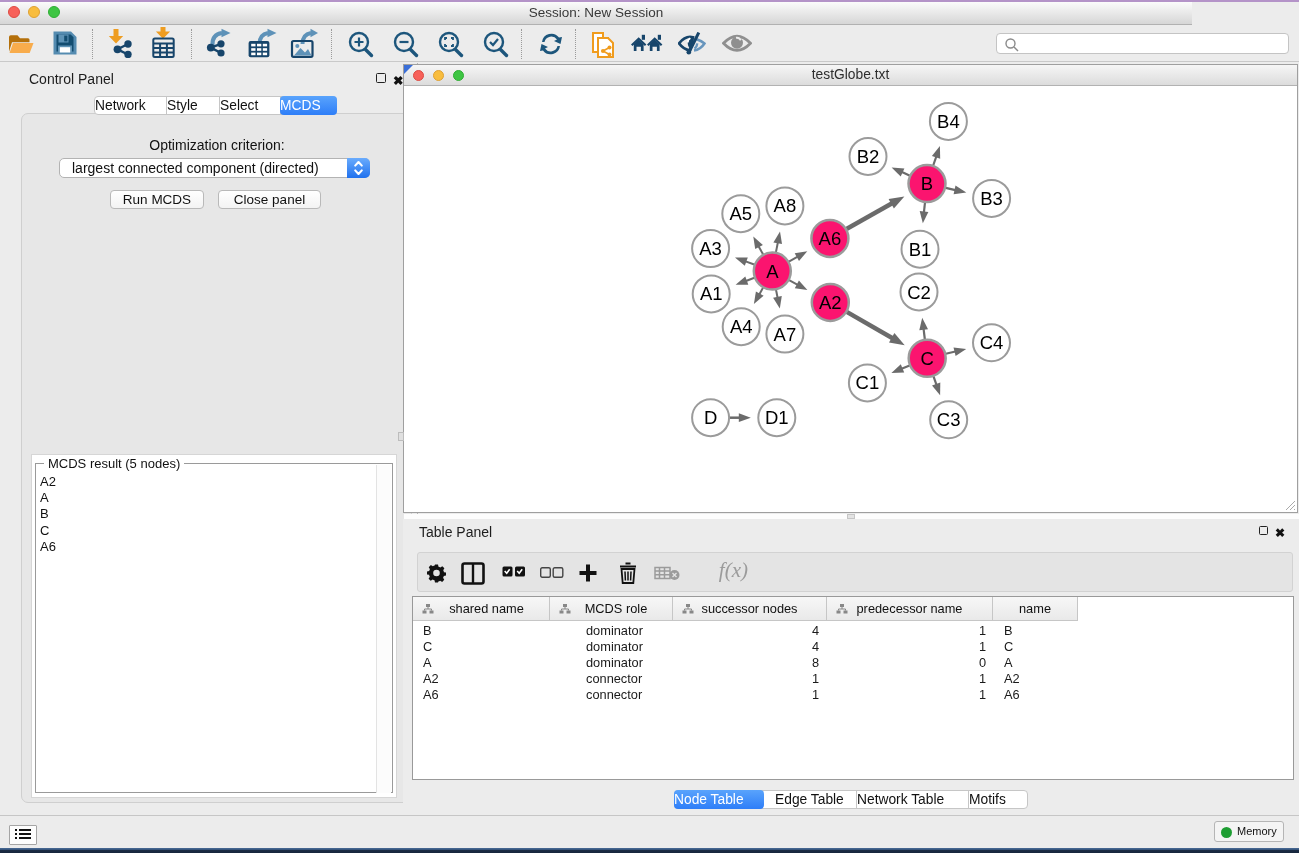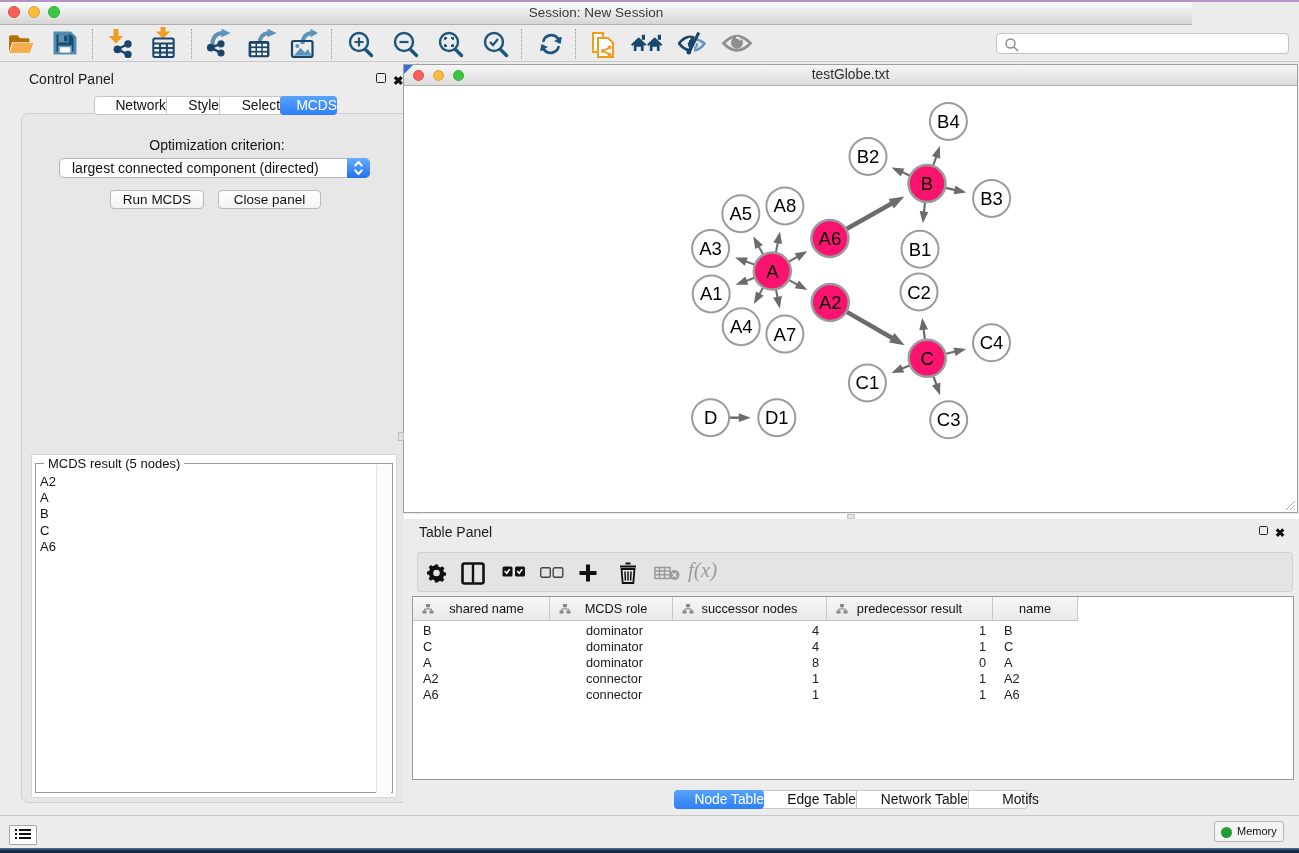"Network" .tab { text-align: right -> left }
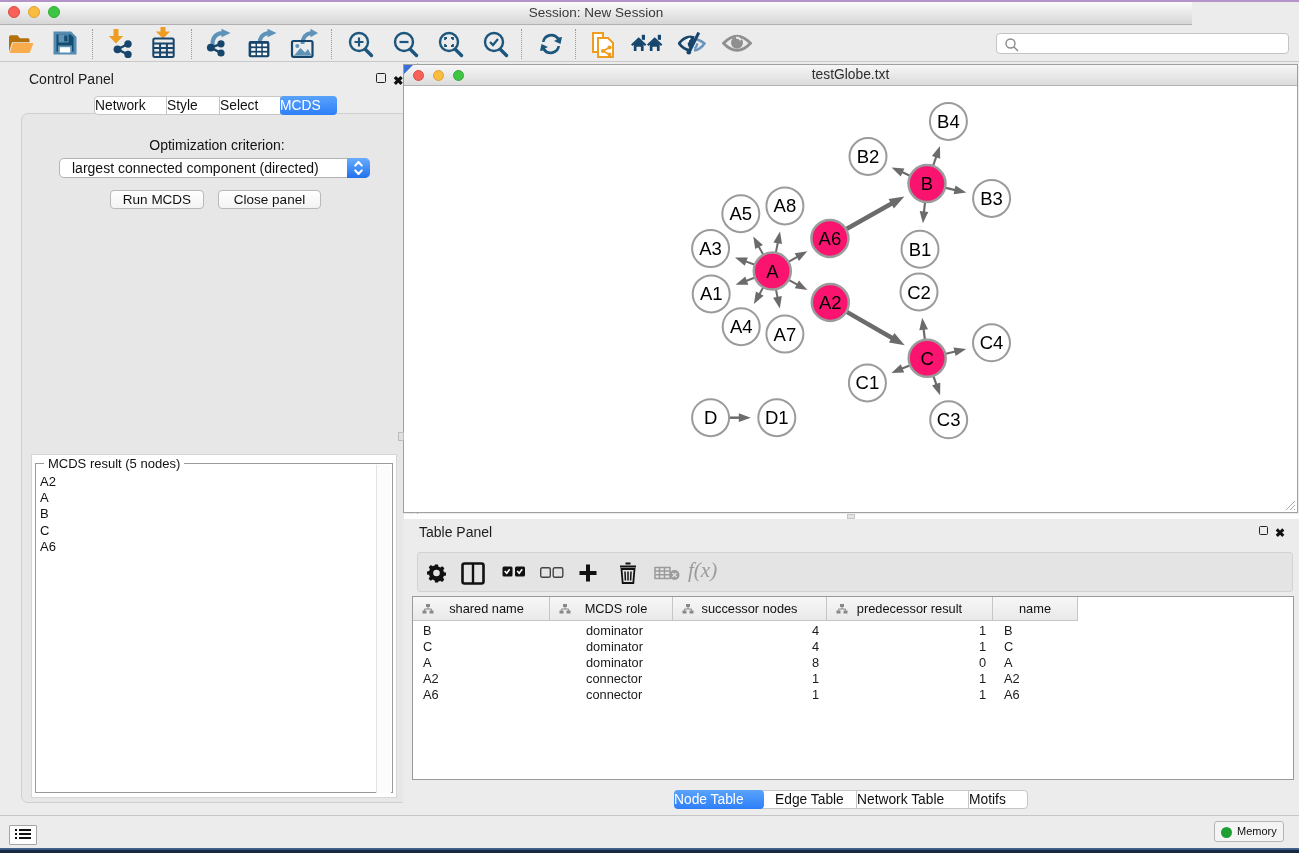"f(x)" #tp-toolbar { text-align: none -> right }
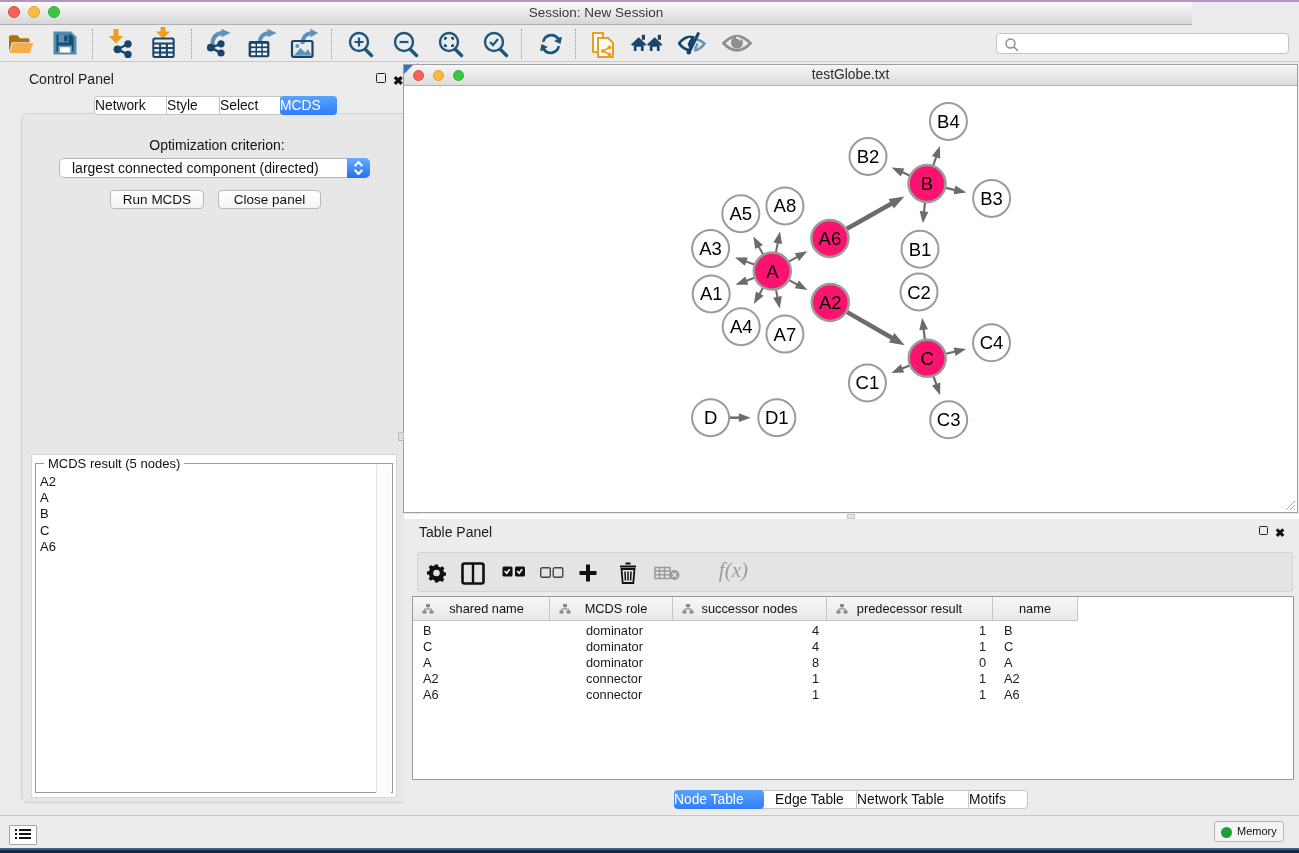"predecessor result" div.th { text: result -> name }
